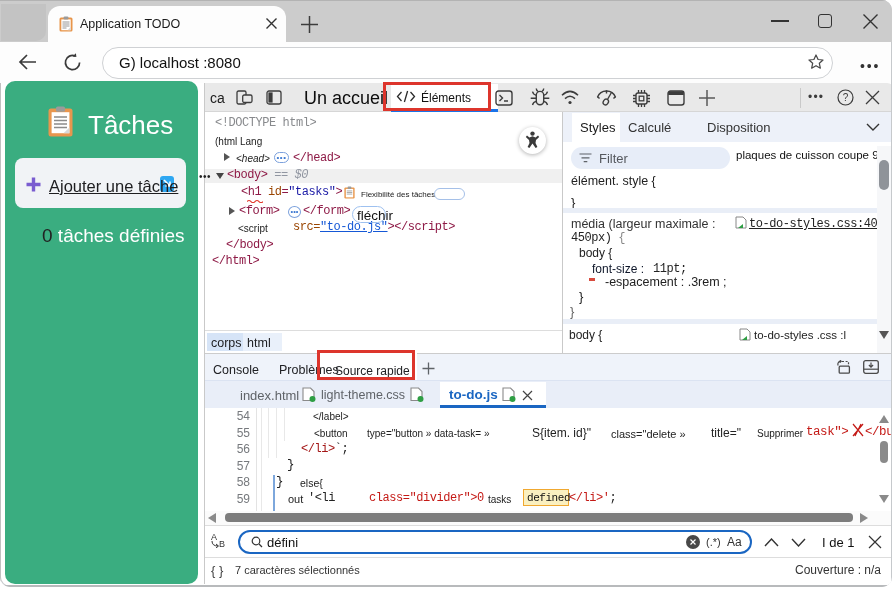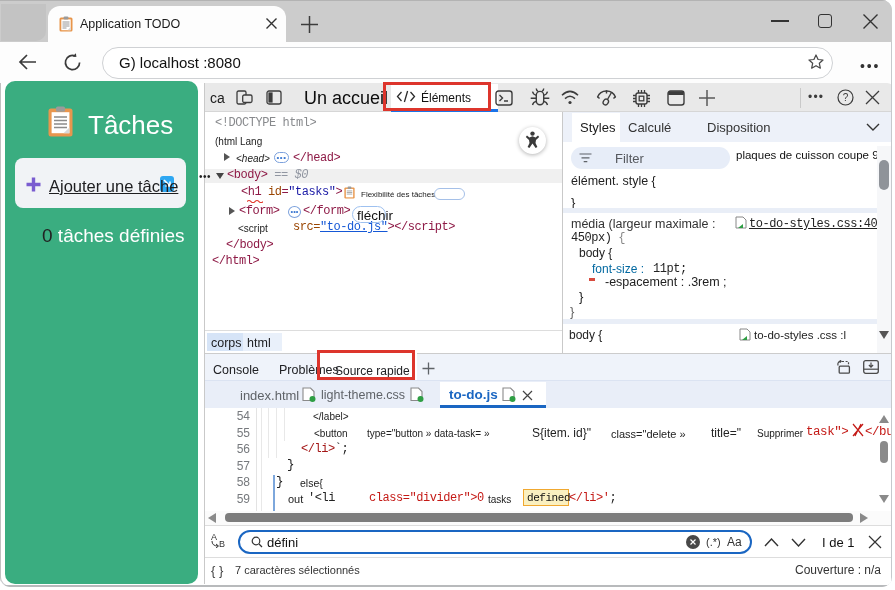"Filter" div.abs { margin-left: 16px -> none }
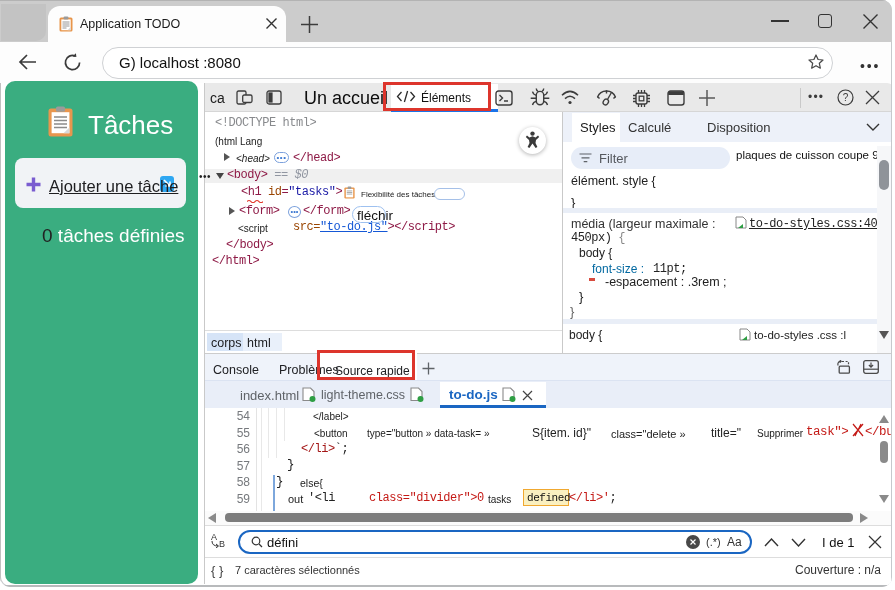"font-size :" div.abs { color: #0369a1 -> #0f172a }
